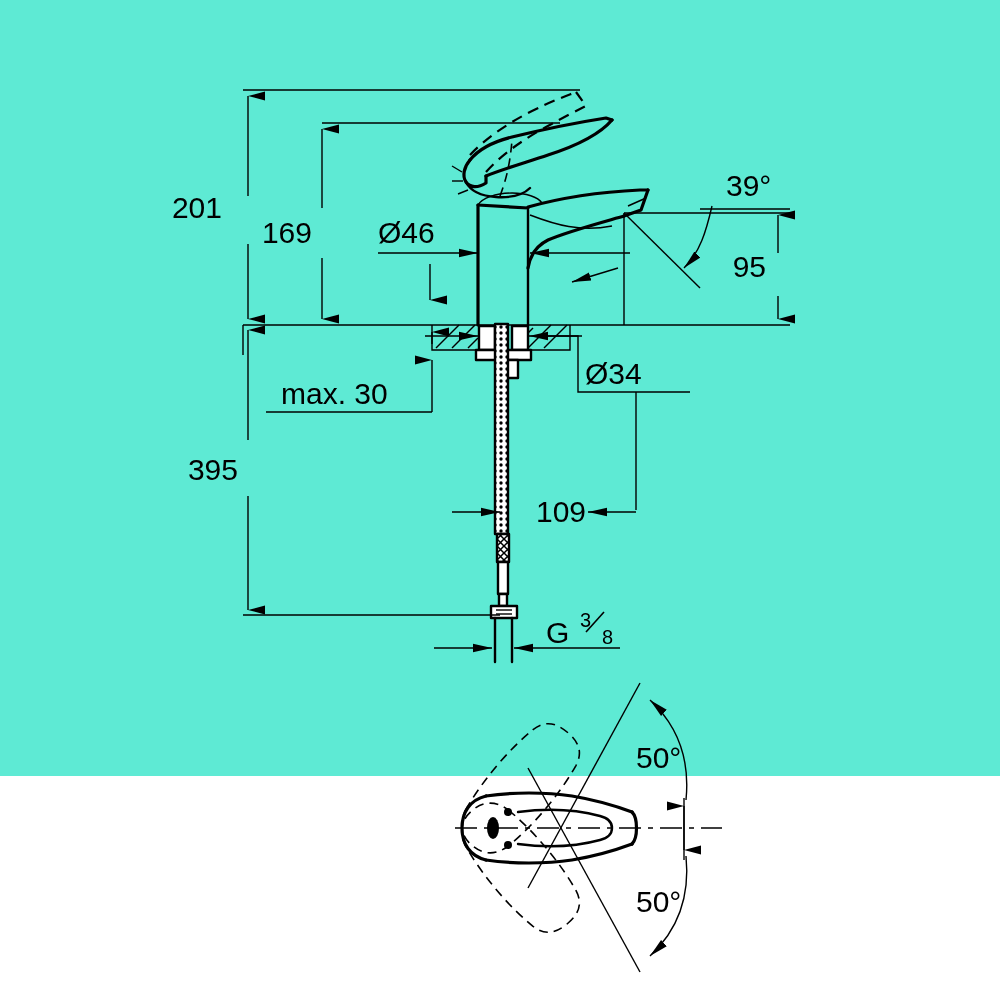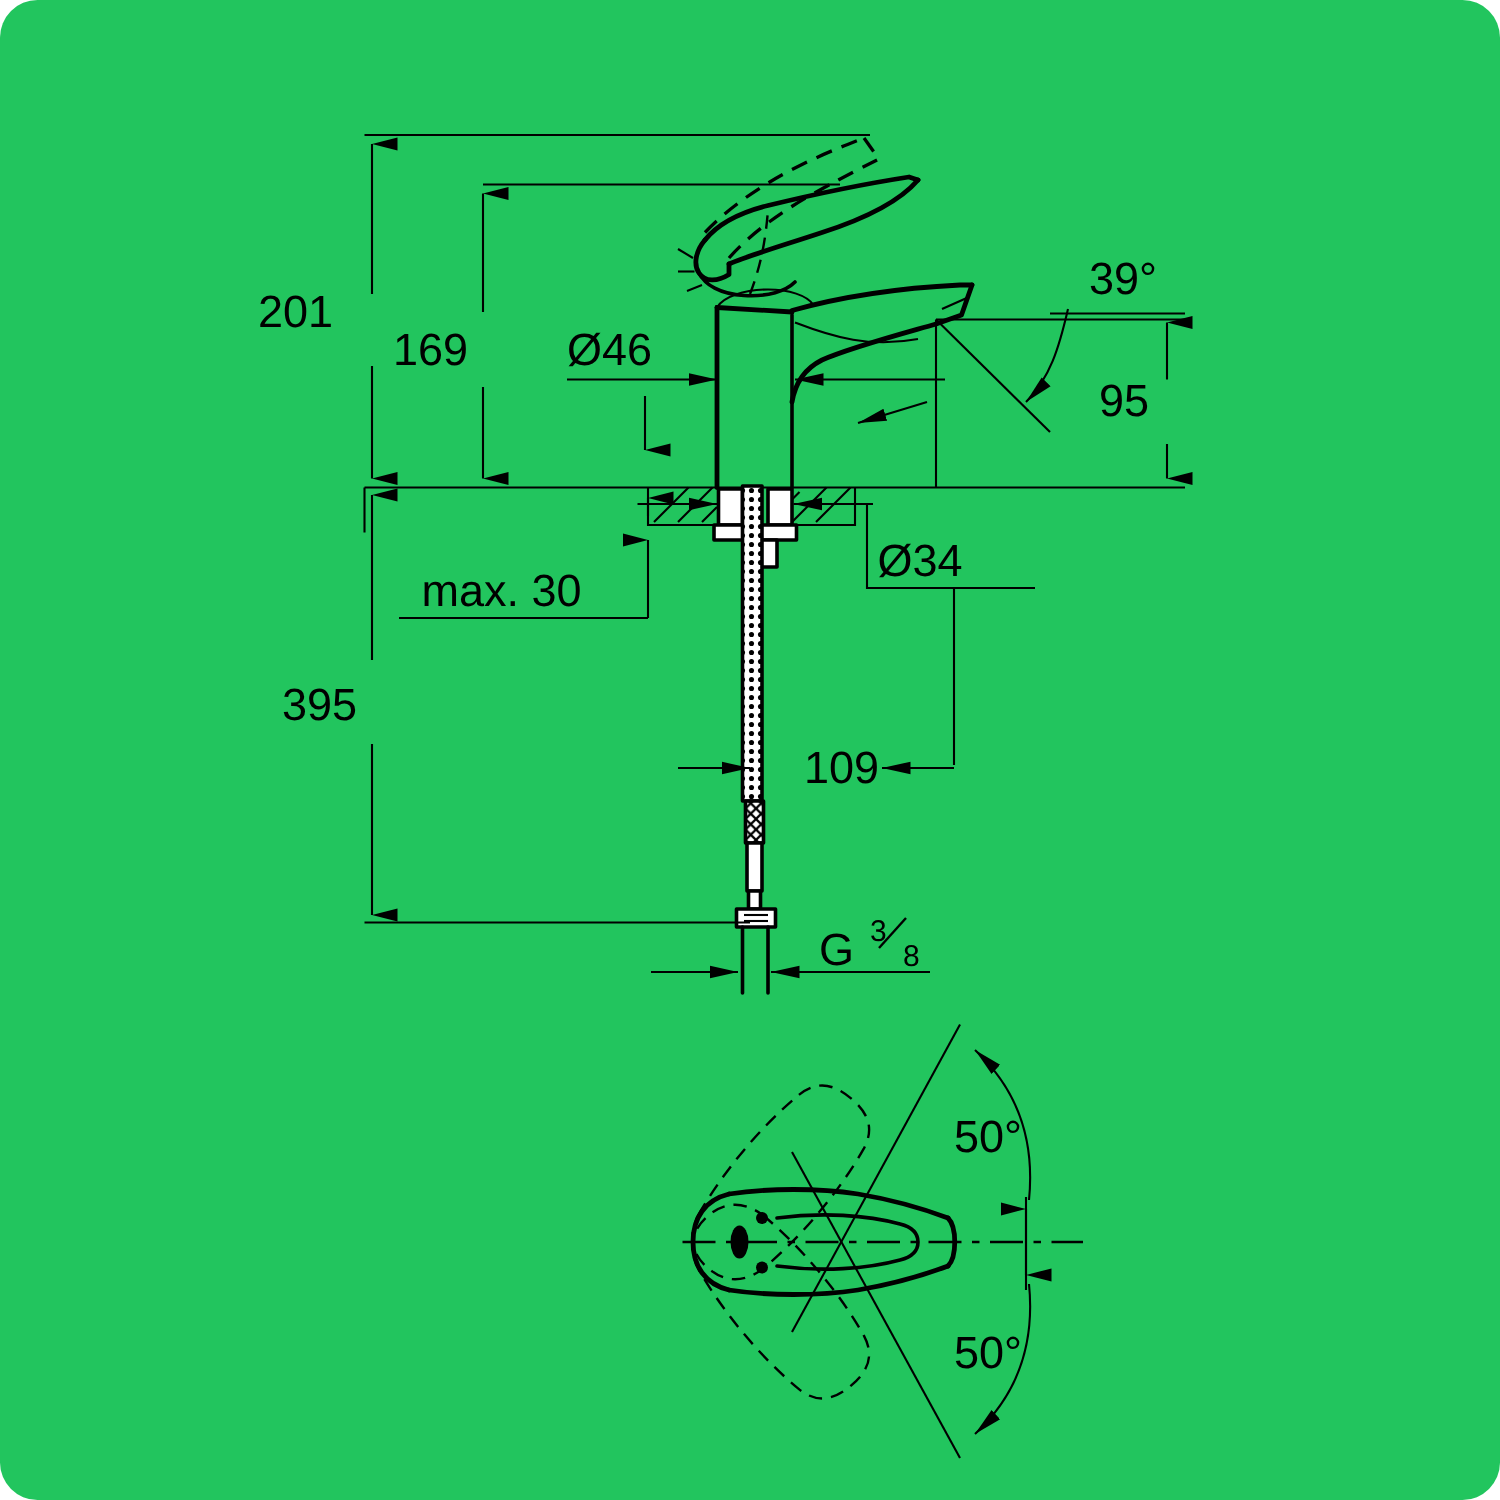"201" #drawing-root { background: #22c55e -> #5eead4; border-radius: 25px -> none; height: 1000px -> 776px }
